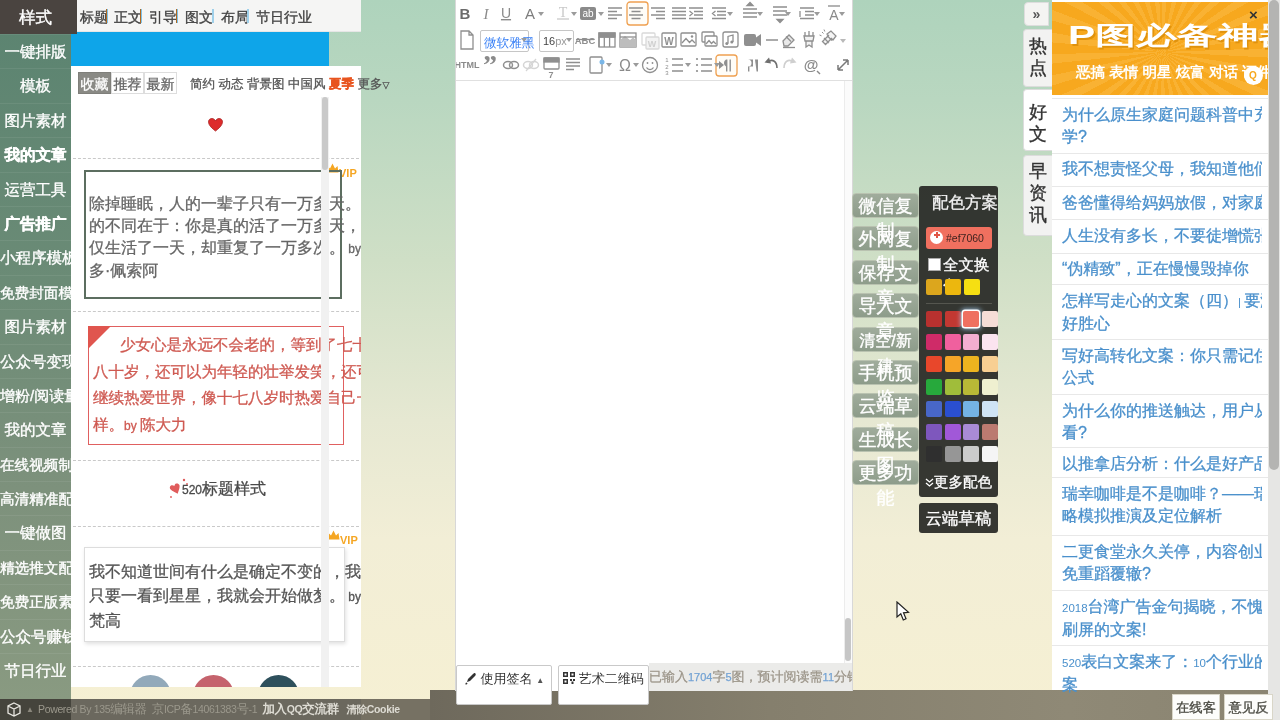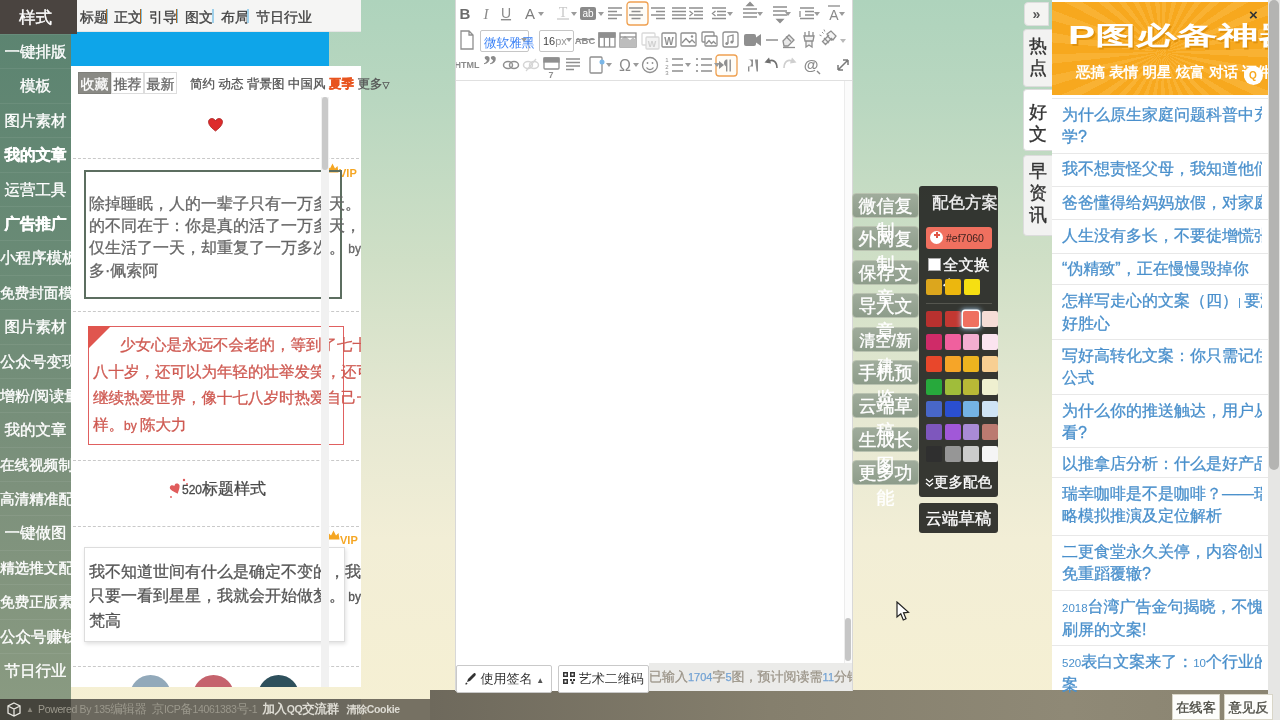"使用签名 ▲" .ebtn { height: 28px -> 40px }
